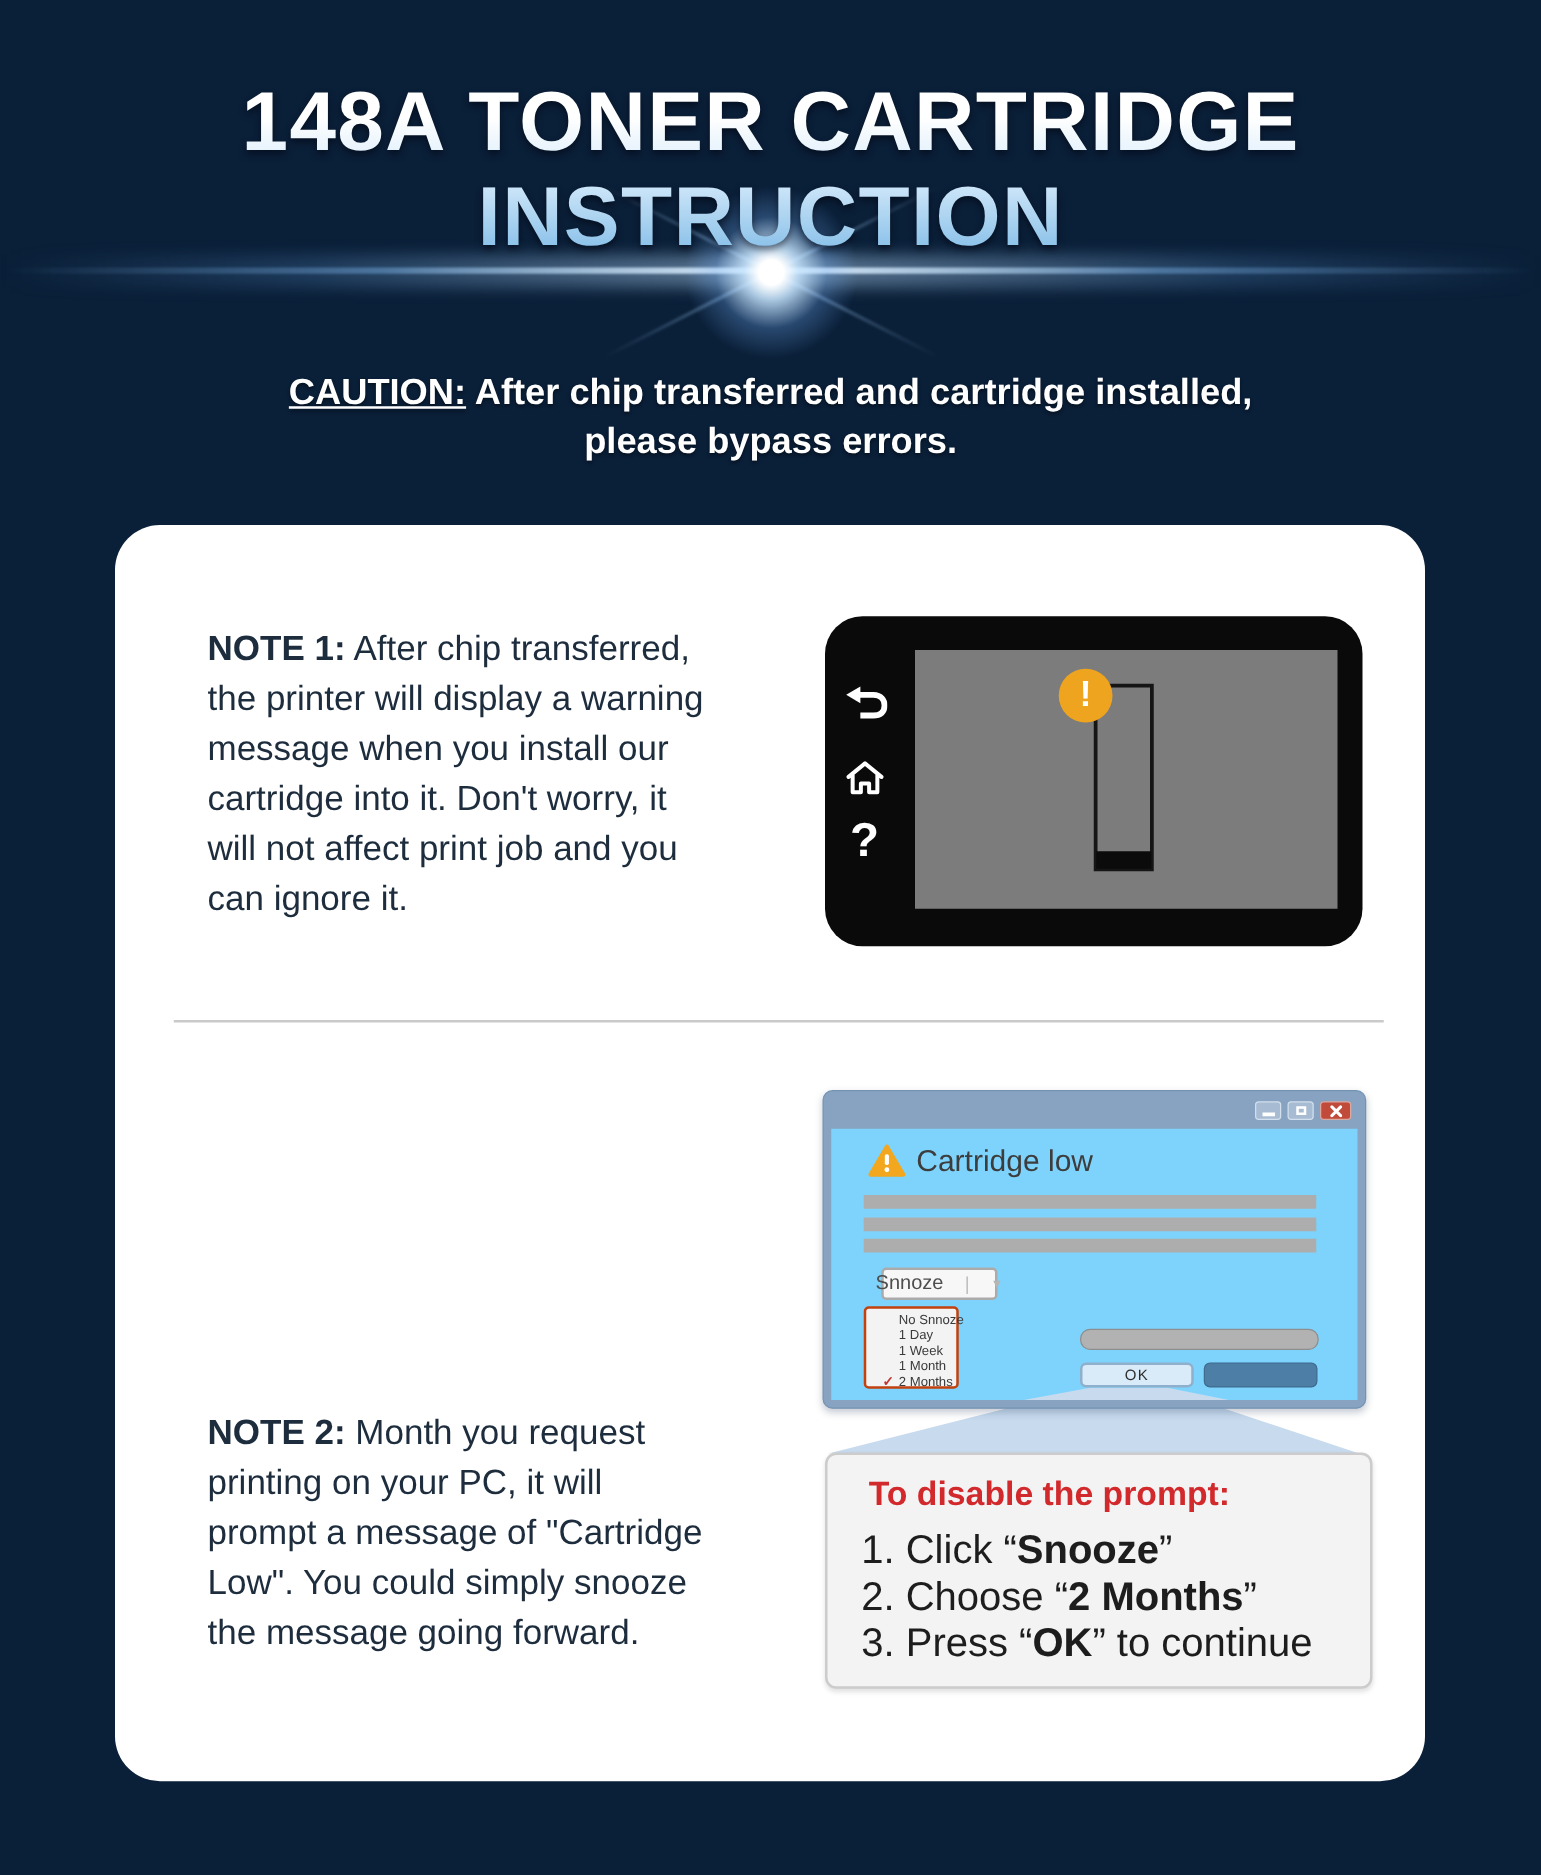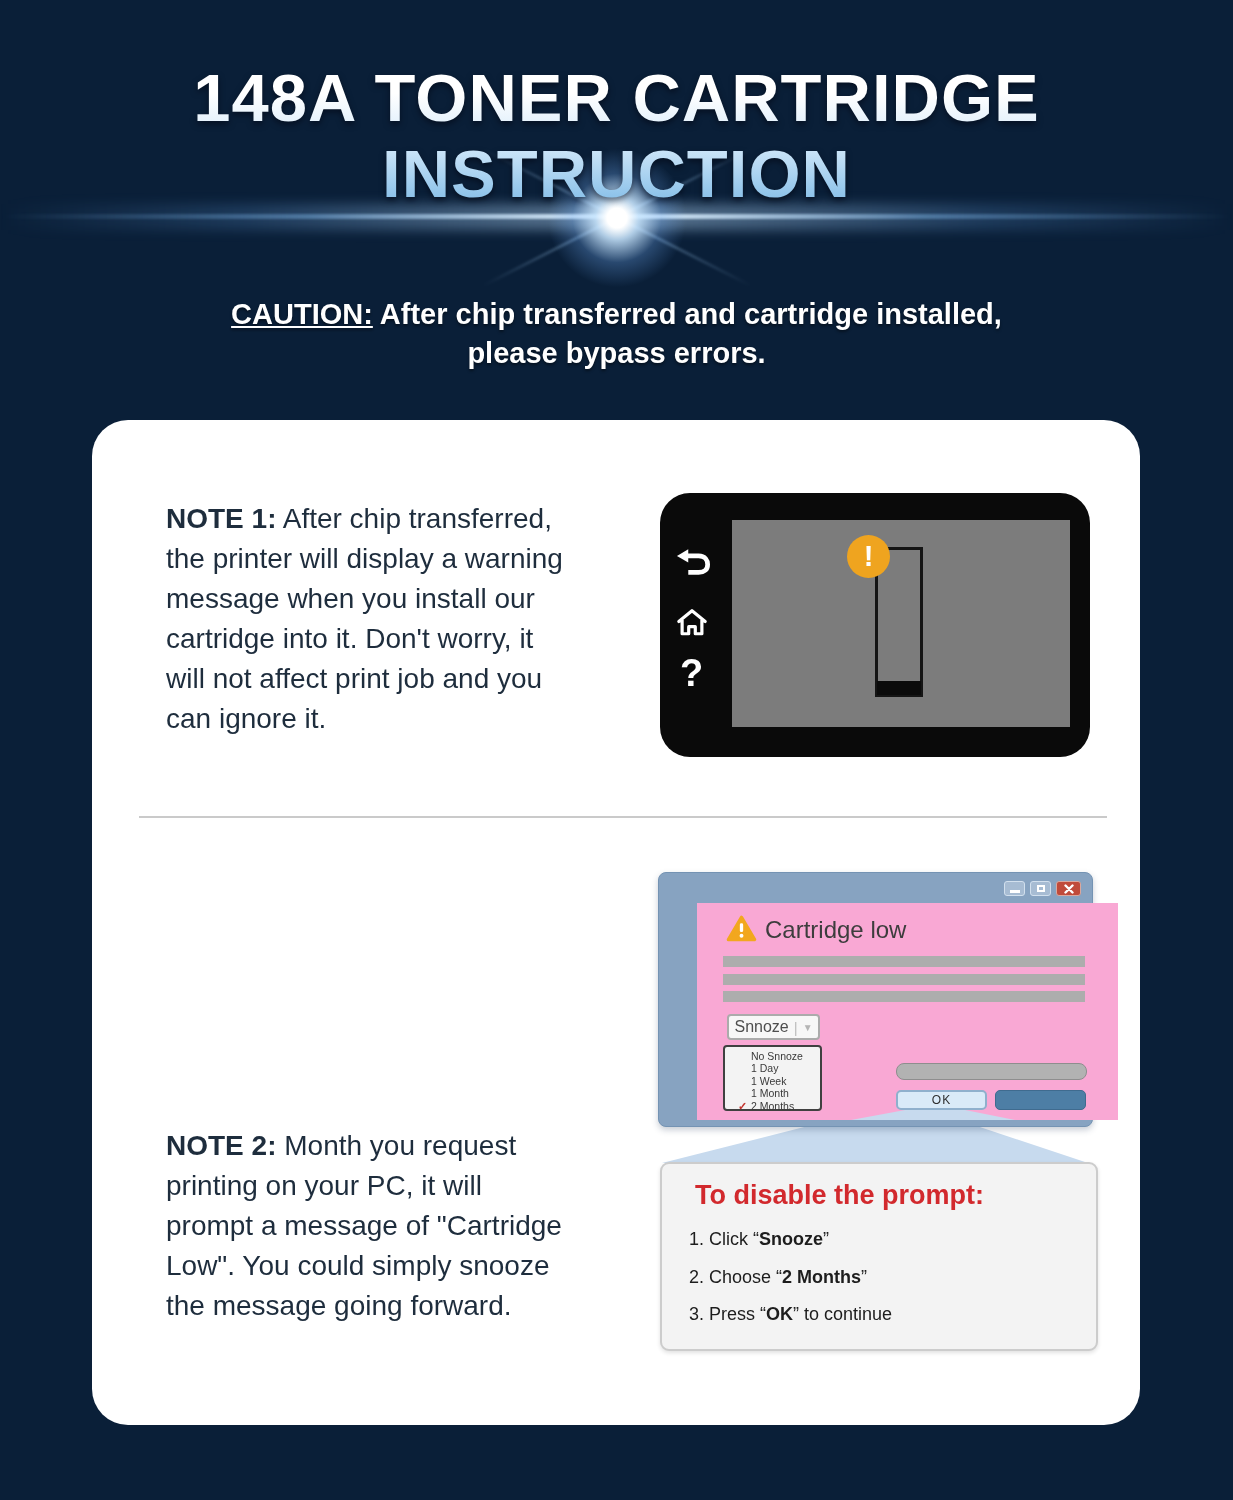"Cartridge low" .dcontent { background: #f9a8d4 -> #7dd3fc; margin-left: 32px -> none }
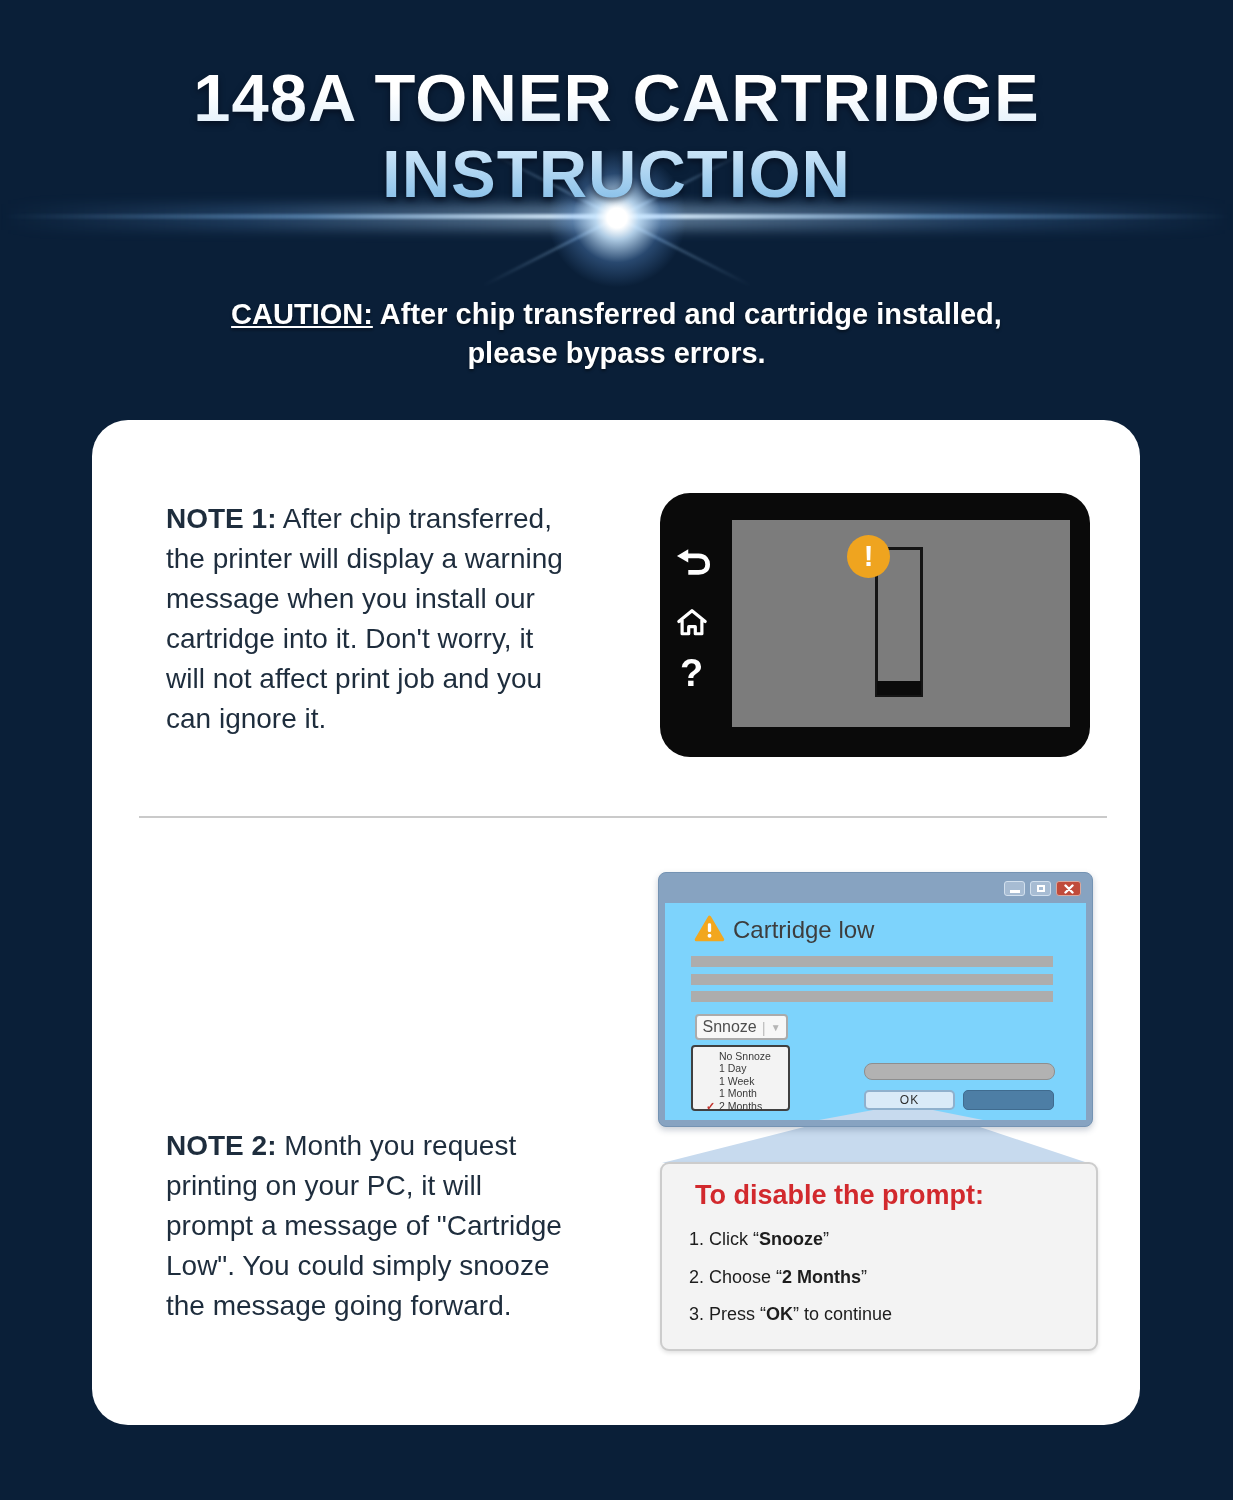"Snnoze" .snoozebtn { gap: 5px -> 17px; left: 30px -> 40px }
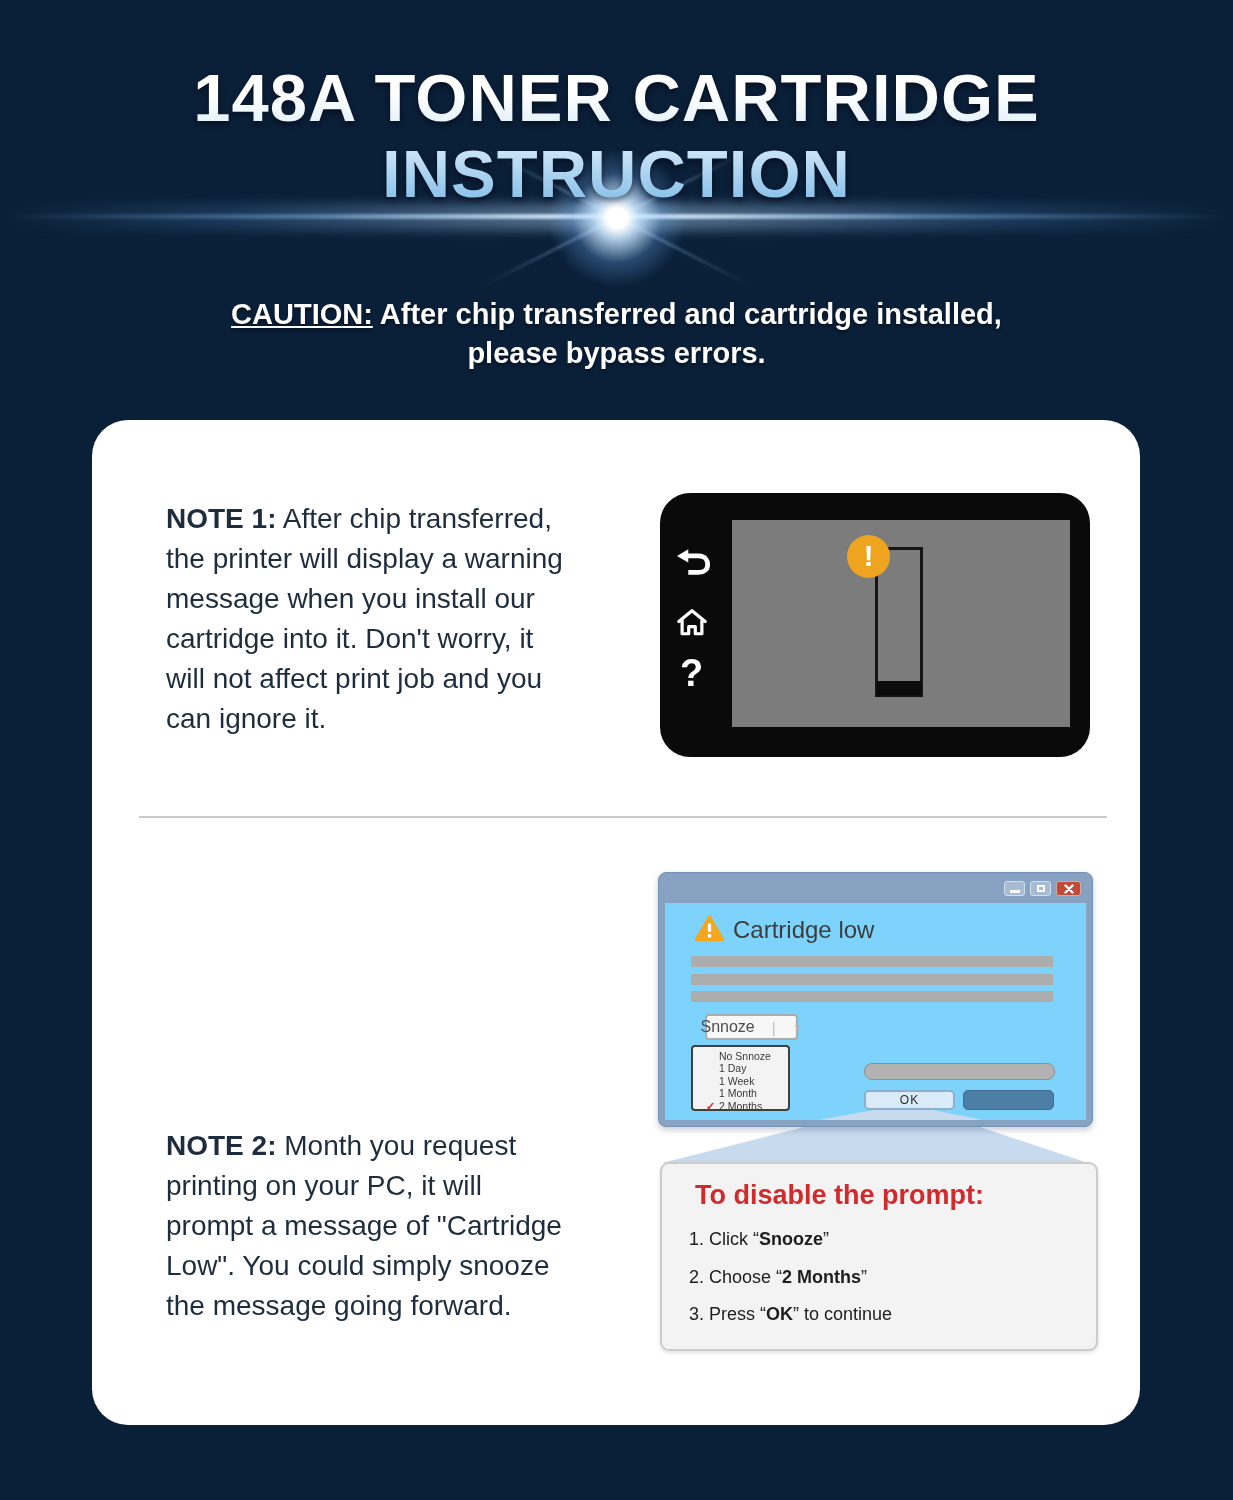"No Snnoze" .droplist { border: 2px solid #404040 -> 2px solid #c2410c; width: 99px -> 76px }
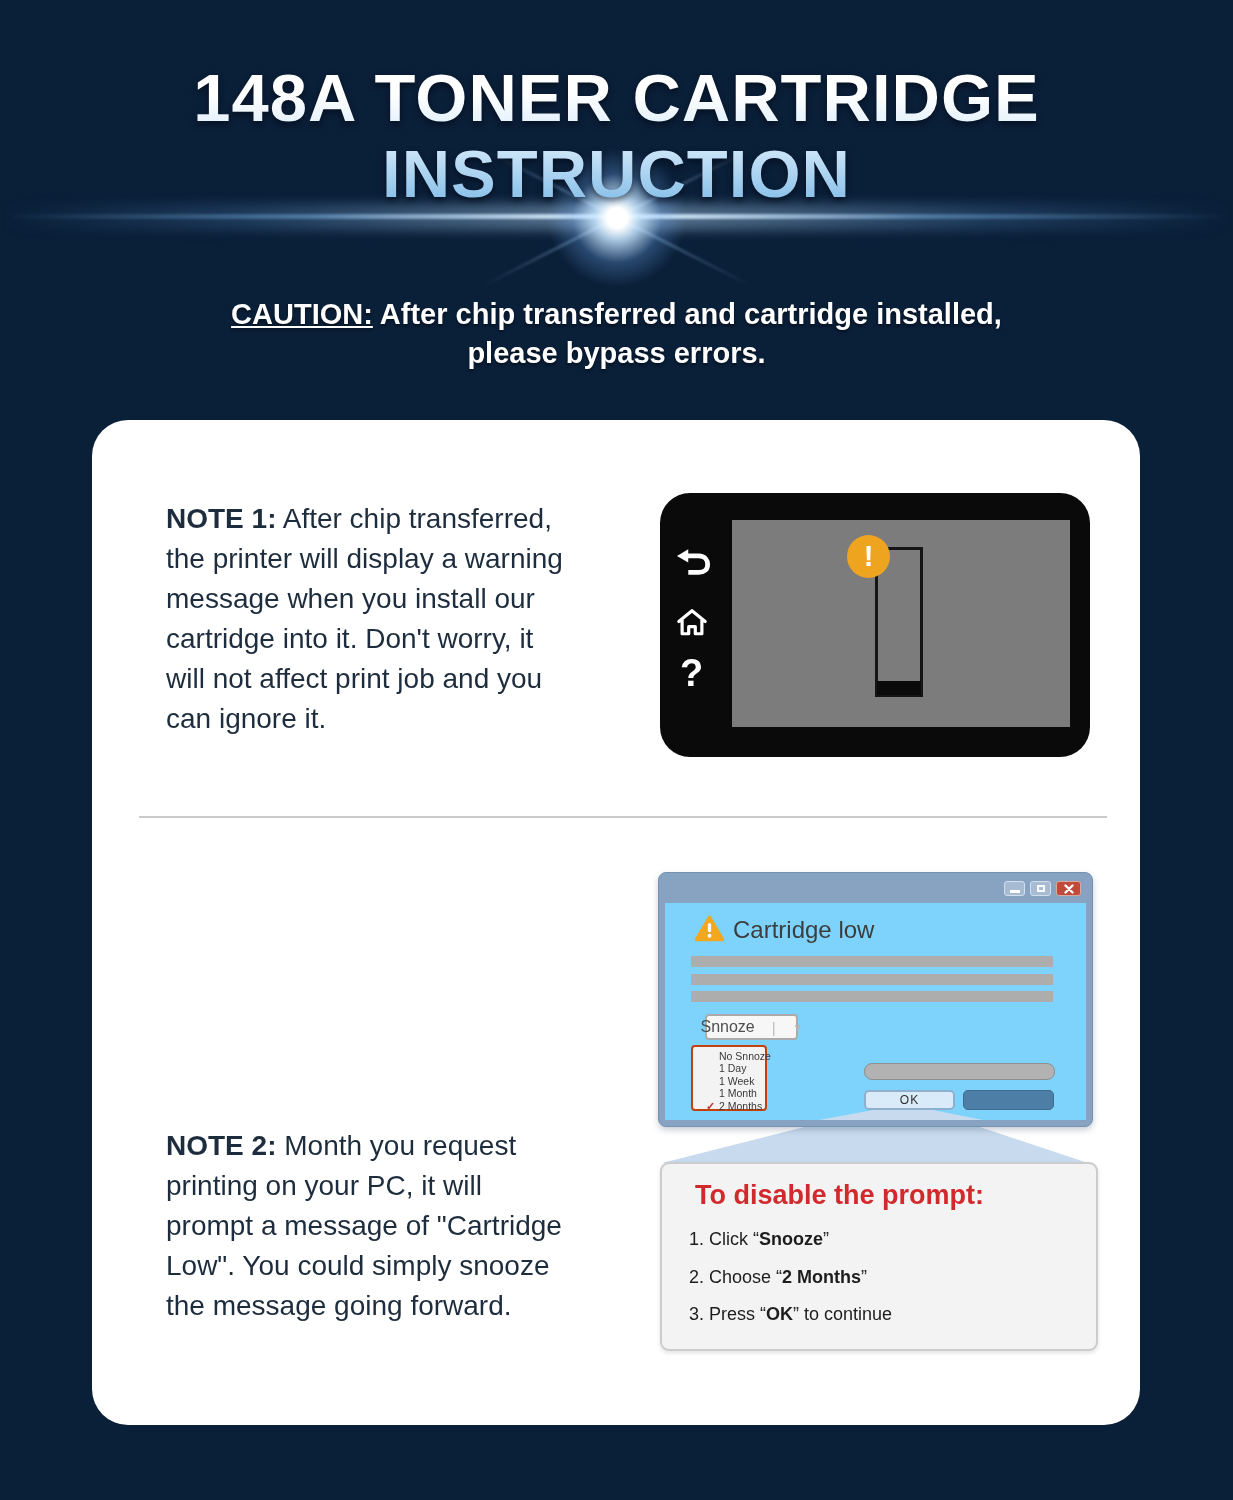"1. Click “Snooze”" .steps { font-size: 18px -> 32px }
